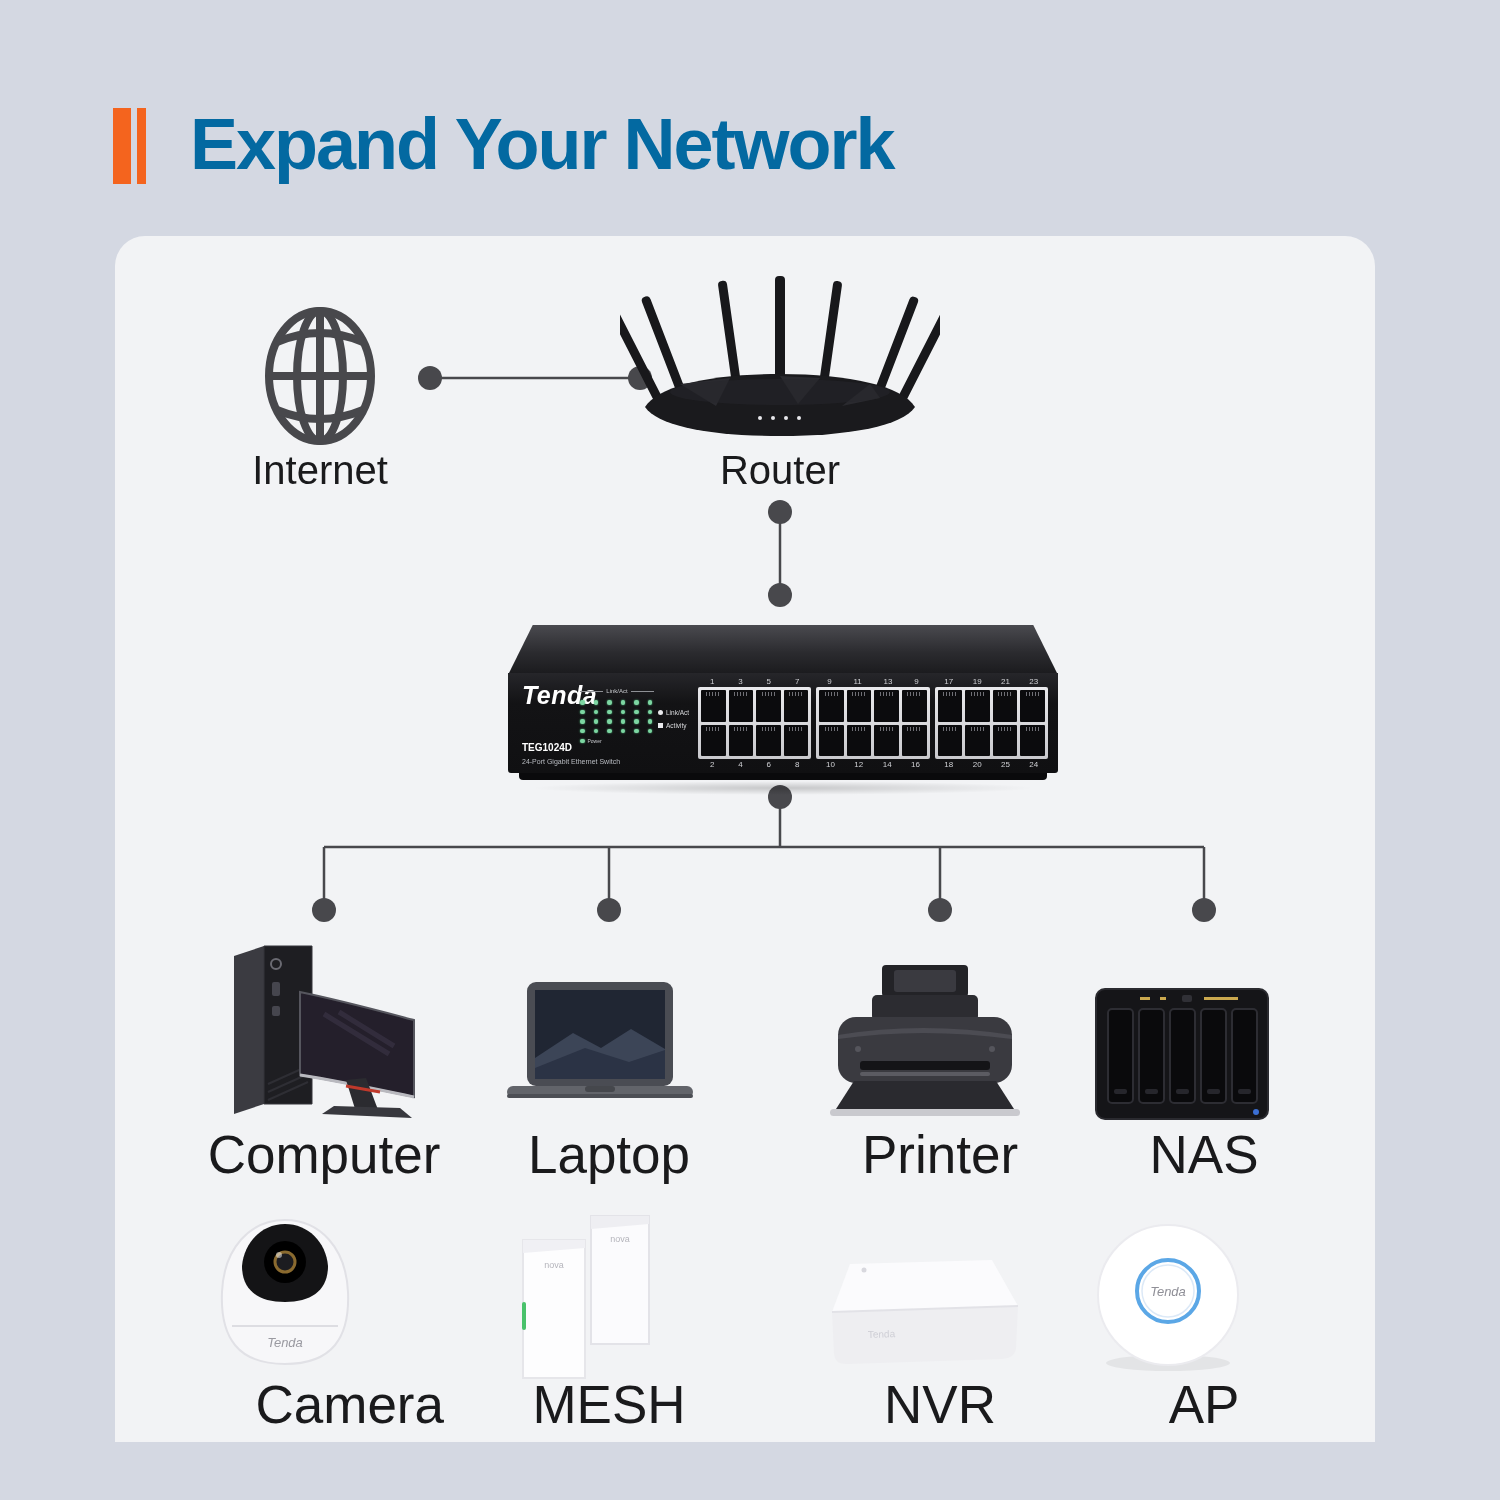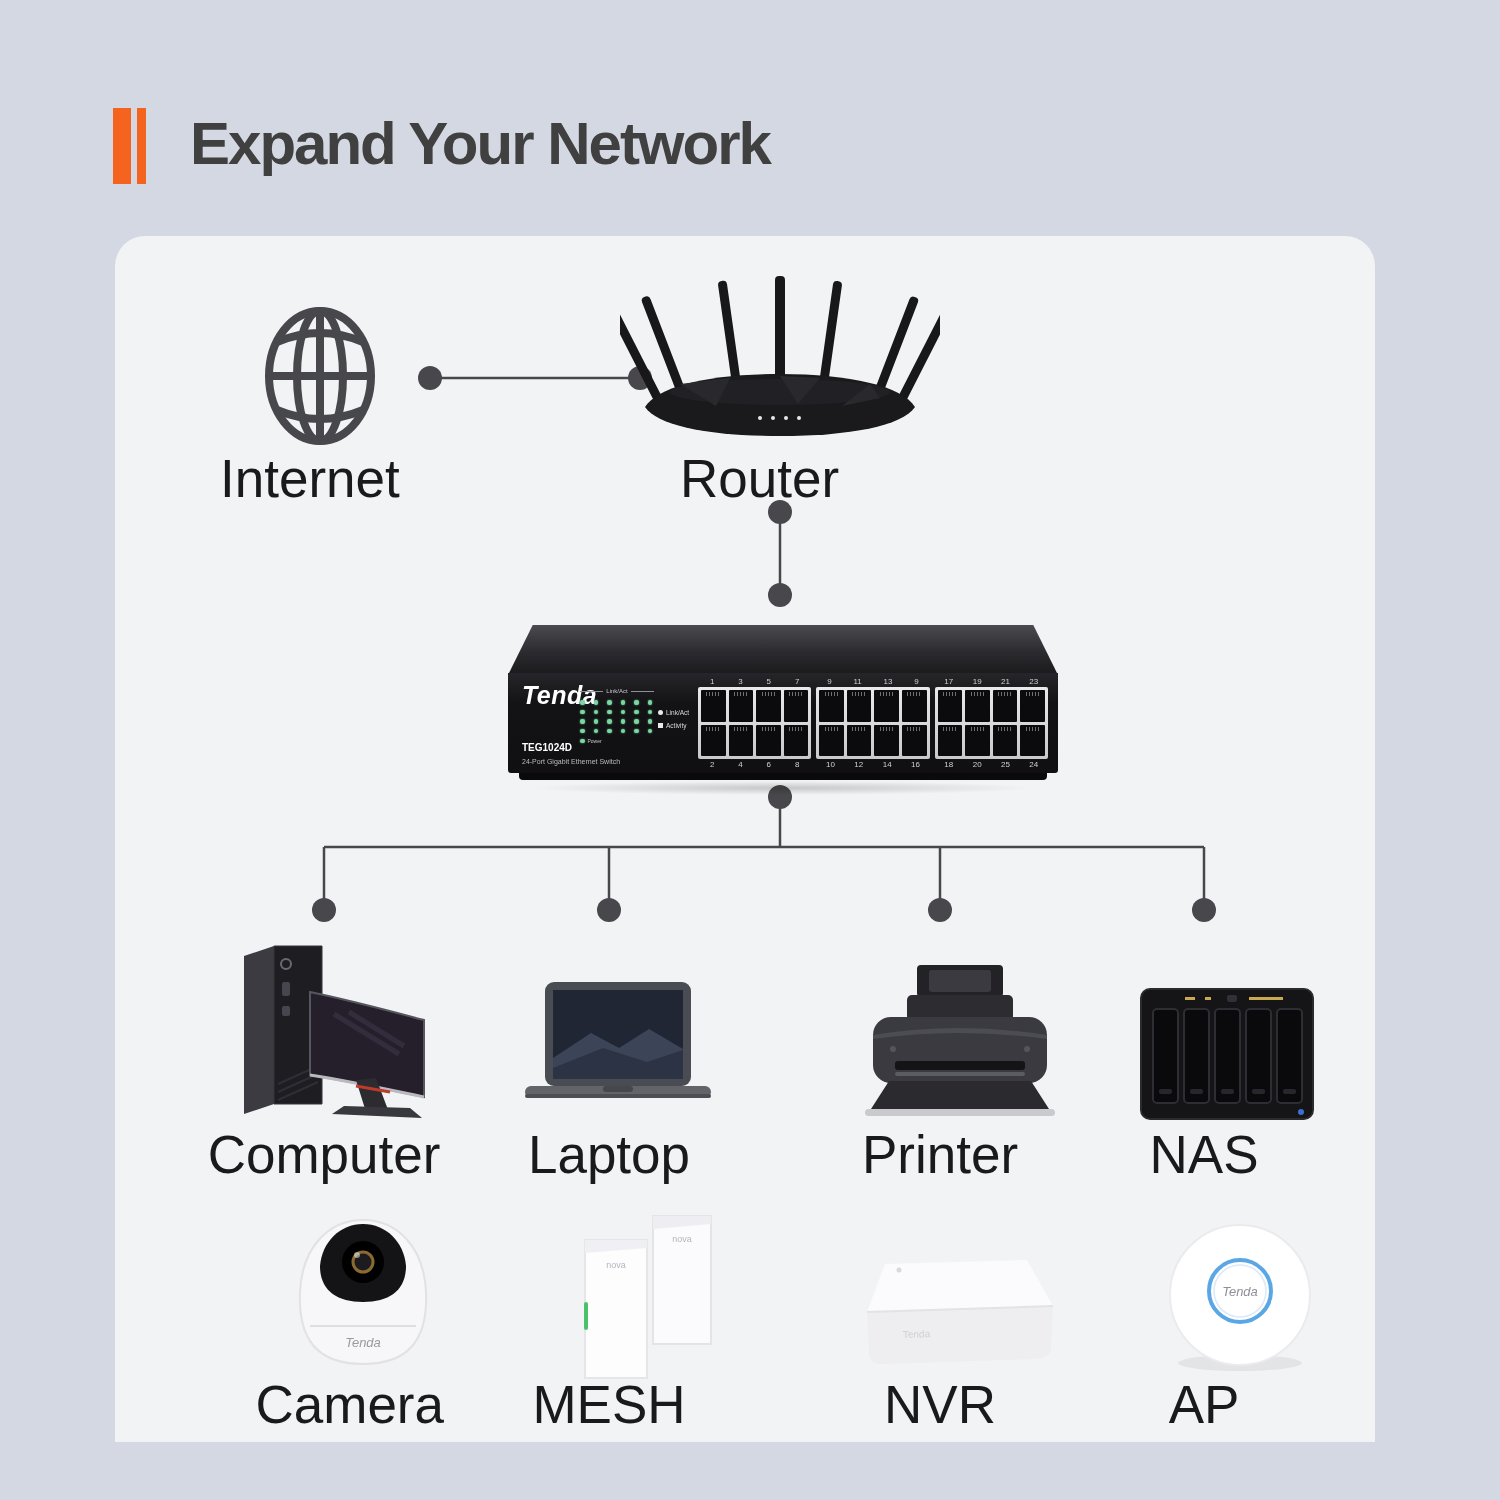"Expand Your Network" .title-row h1 { color: #404040 -> #0369a1; font-size: 60px -> 72px }
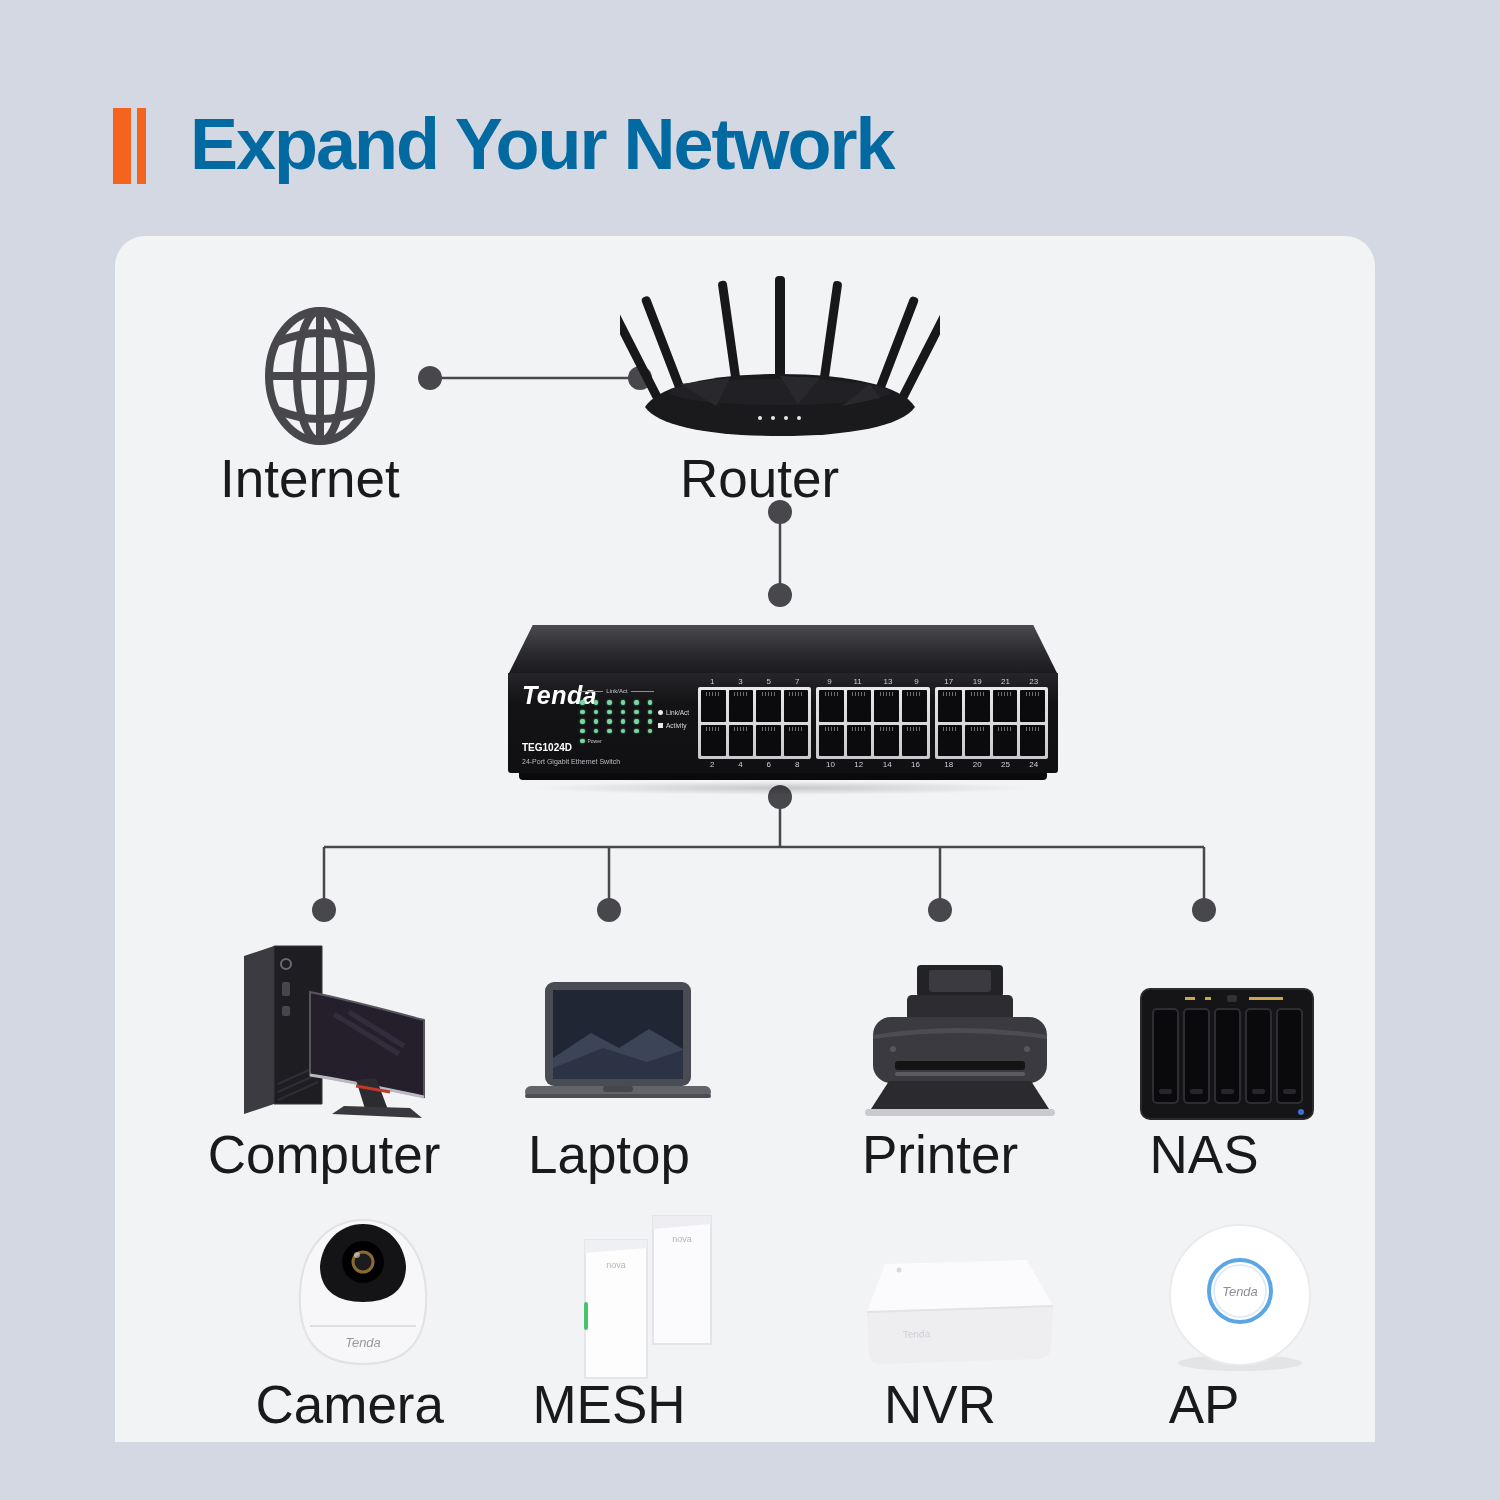"Internet" .node-label { font-size: 53px -> 40px; text-align: left -> center }
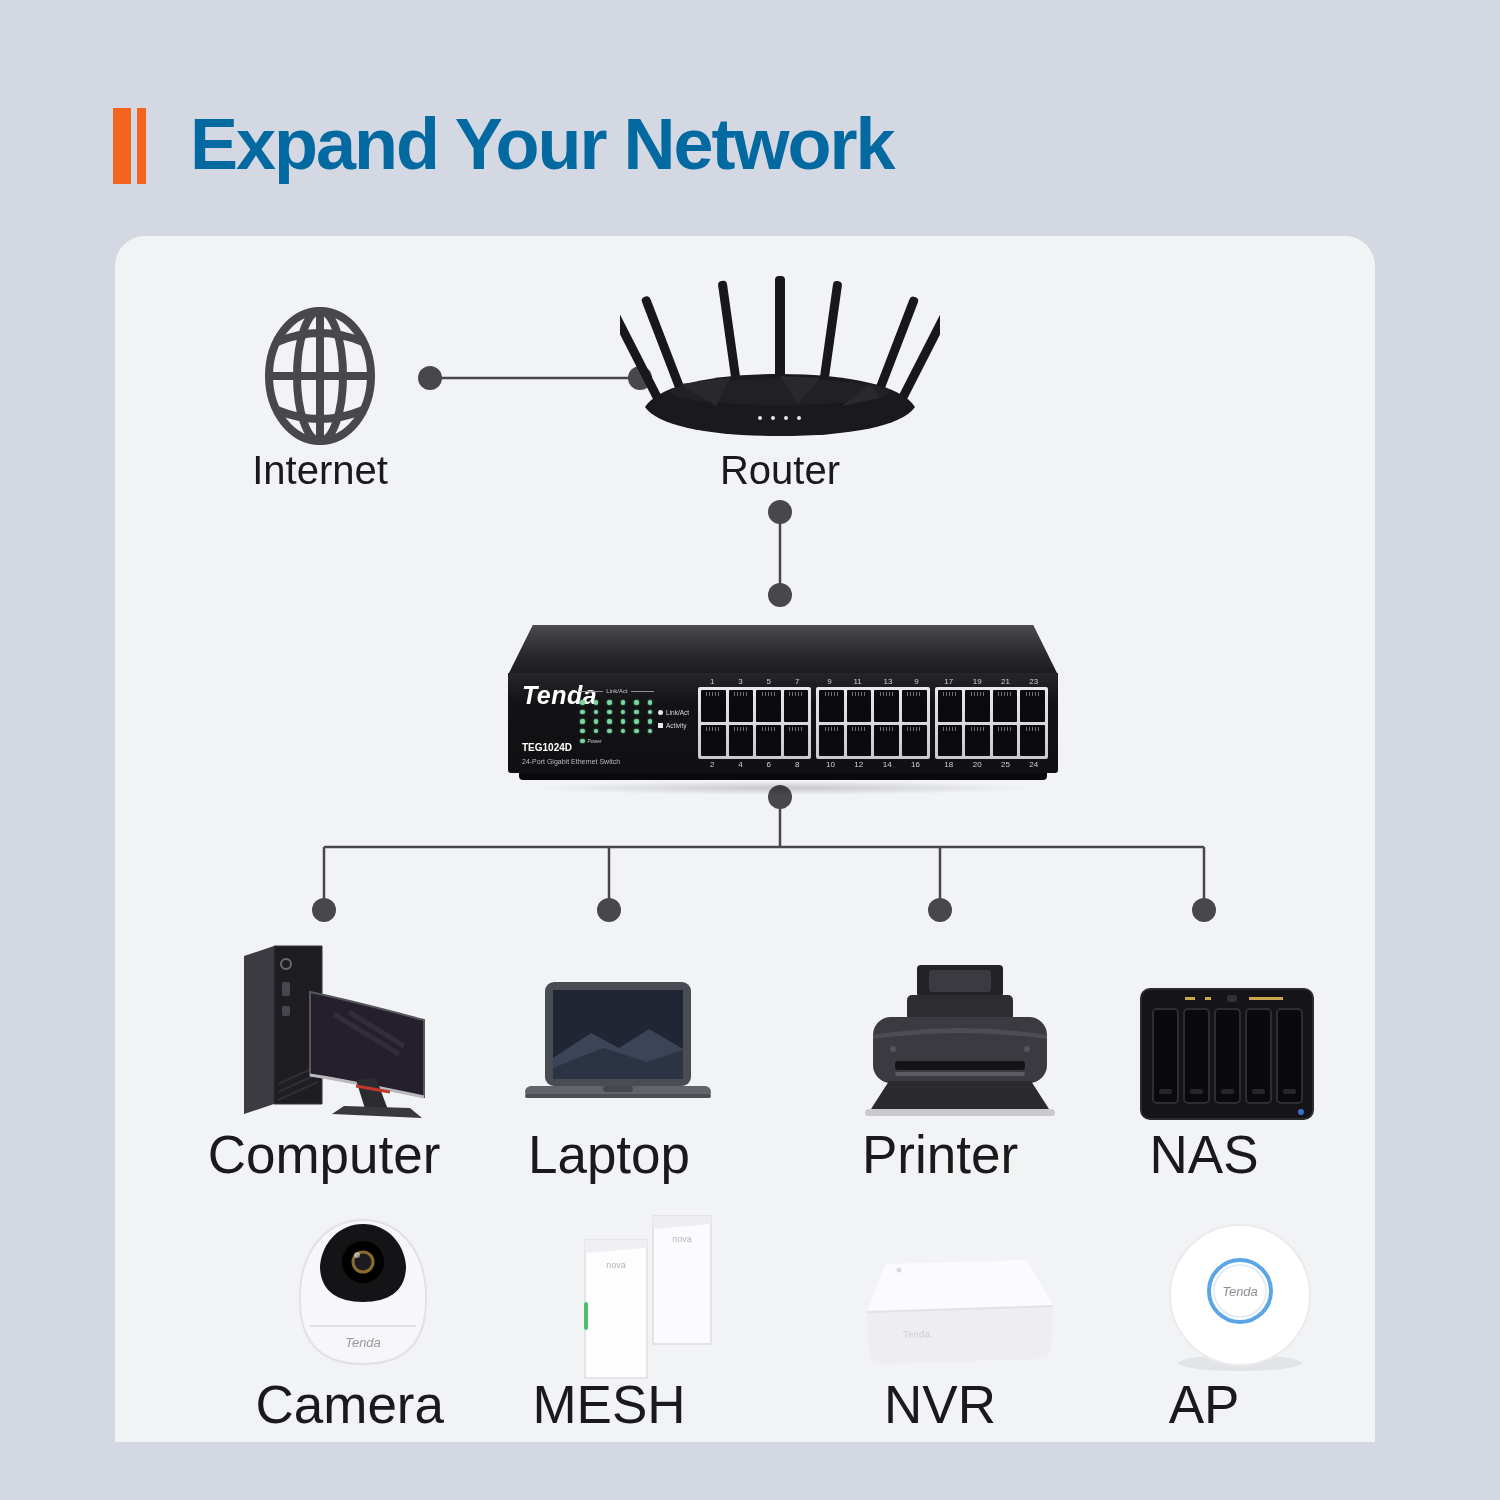"nova" .dev { justify-content: flex-end -> flex-start }
